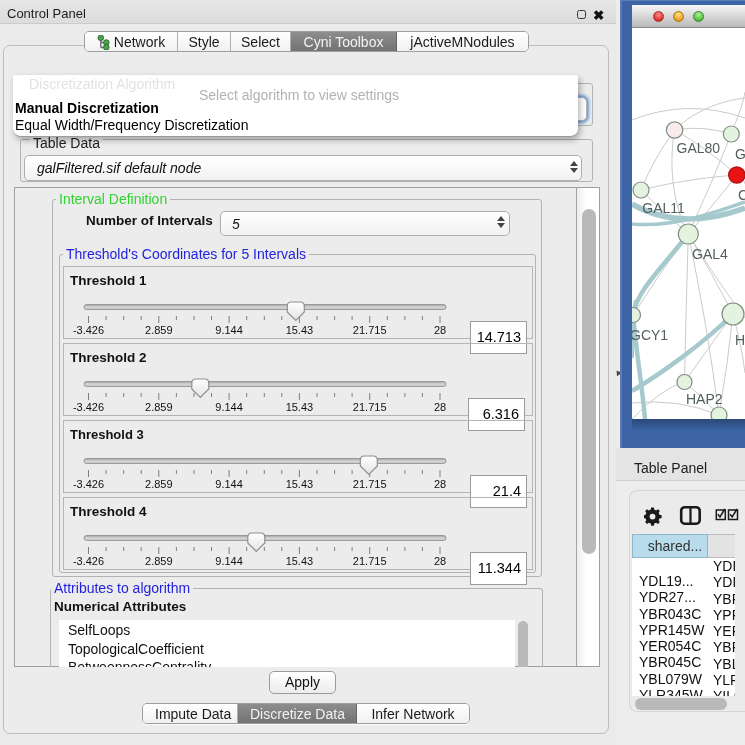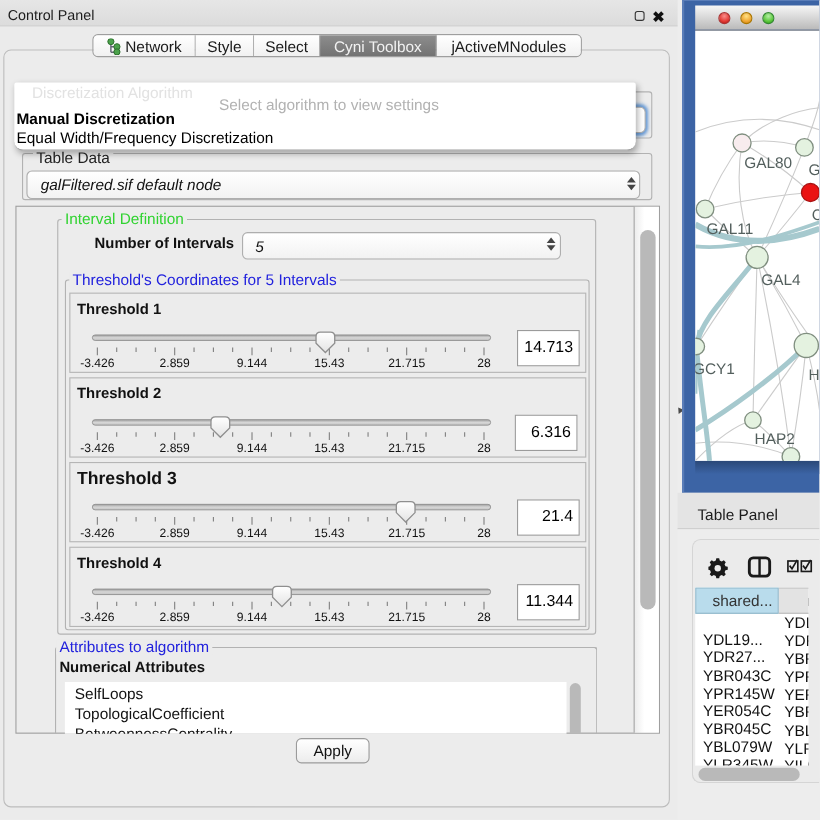"14.713" .vbox { margin-top: none -> 21px }
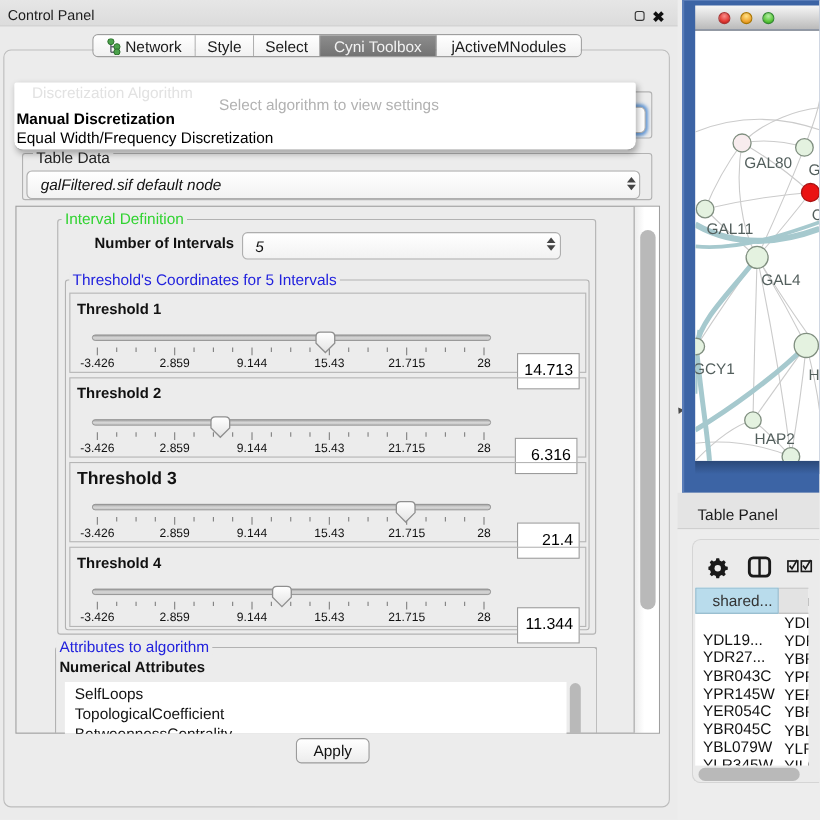"Threshold 3" div.abs { font-size: 16px -> 13px }
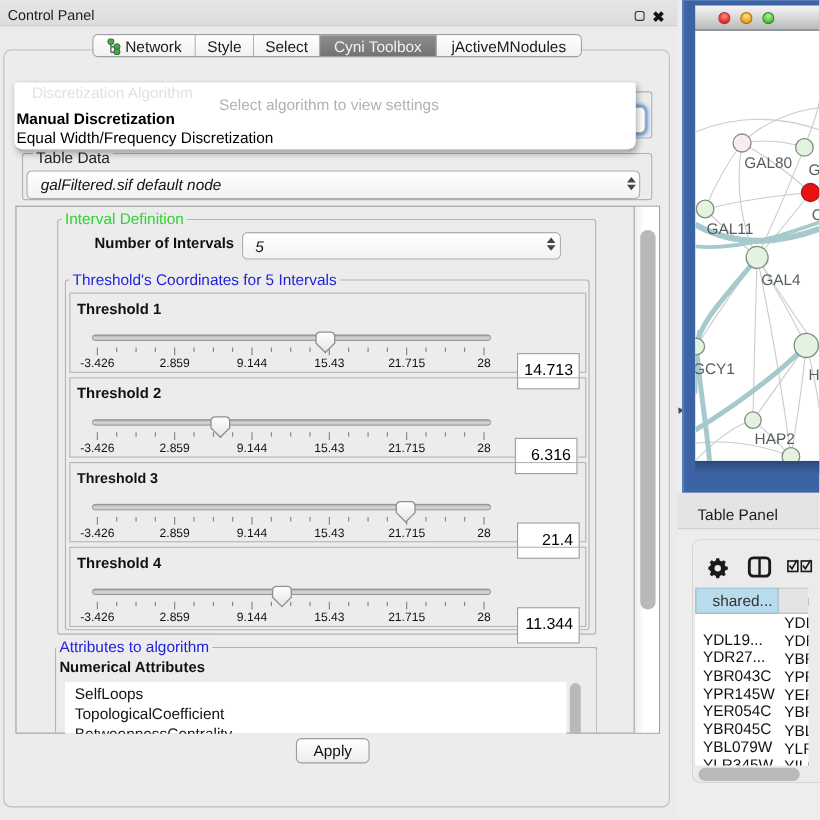"Impute Data Discretize Data Infer" div.abs { html: none -> <div> <span>Impute Data</span><span>Discretize Data</span><span>Infer Network</span> </div> }
